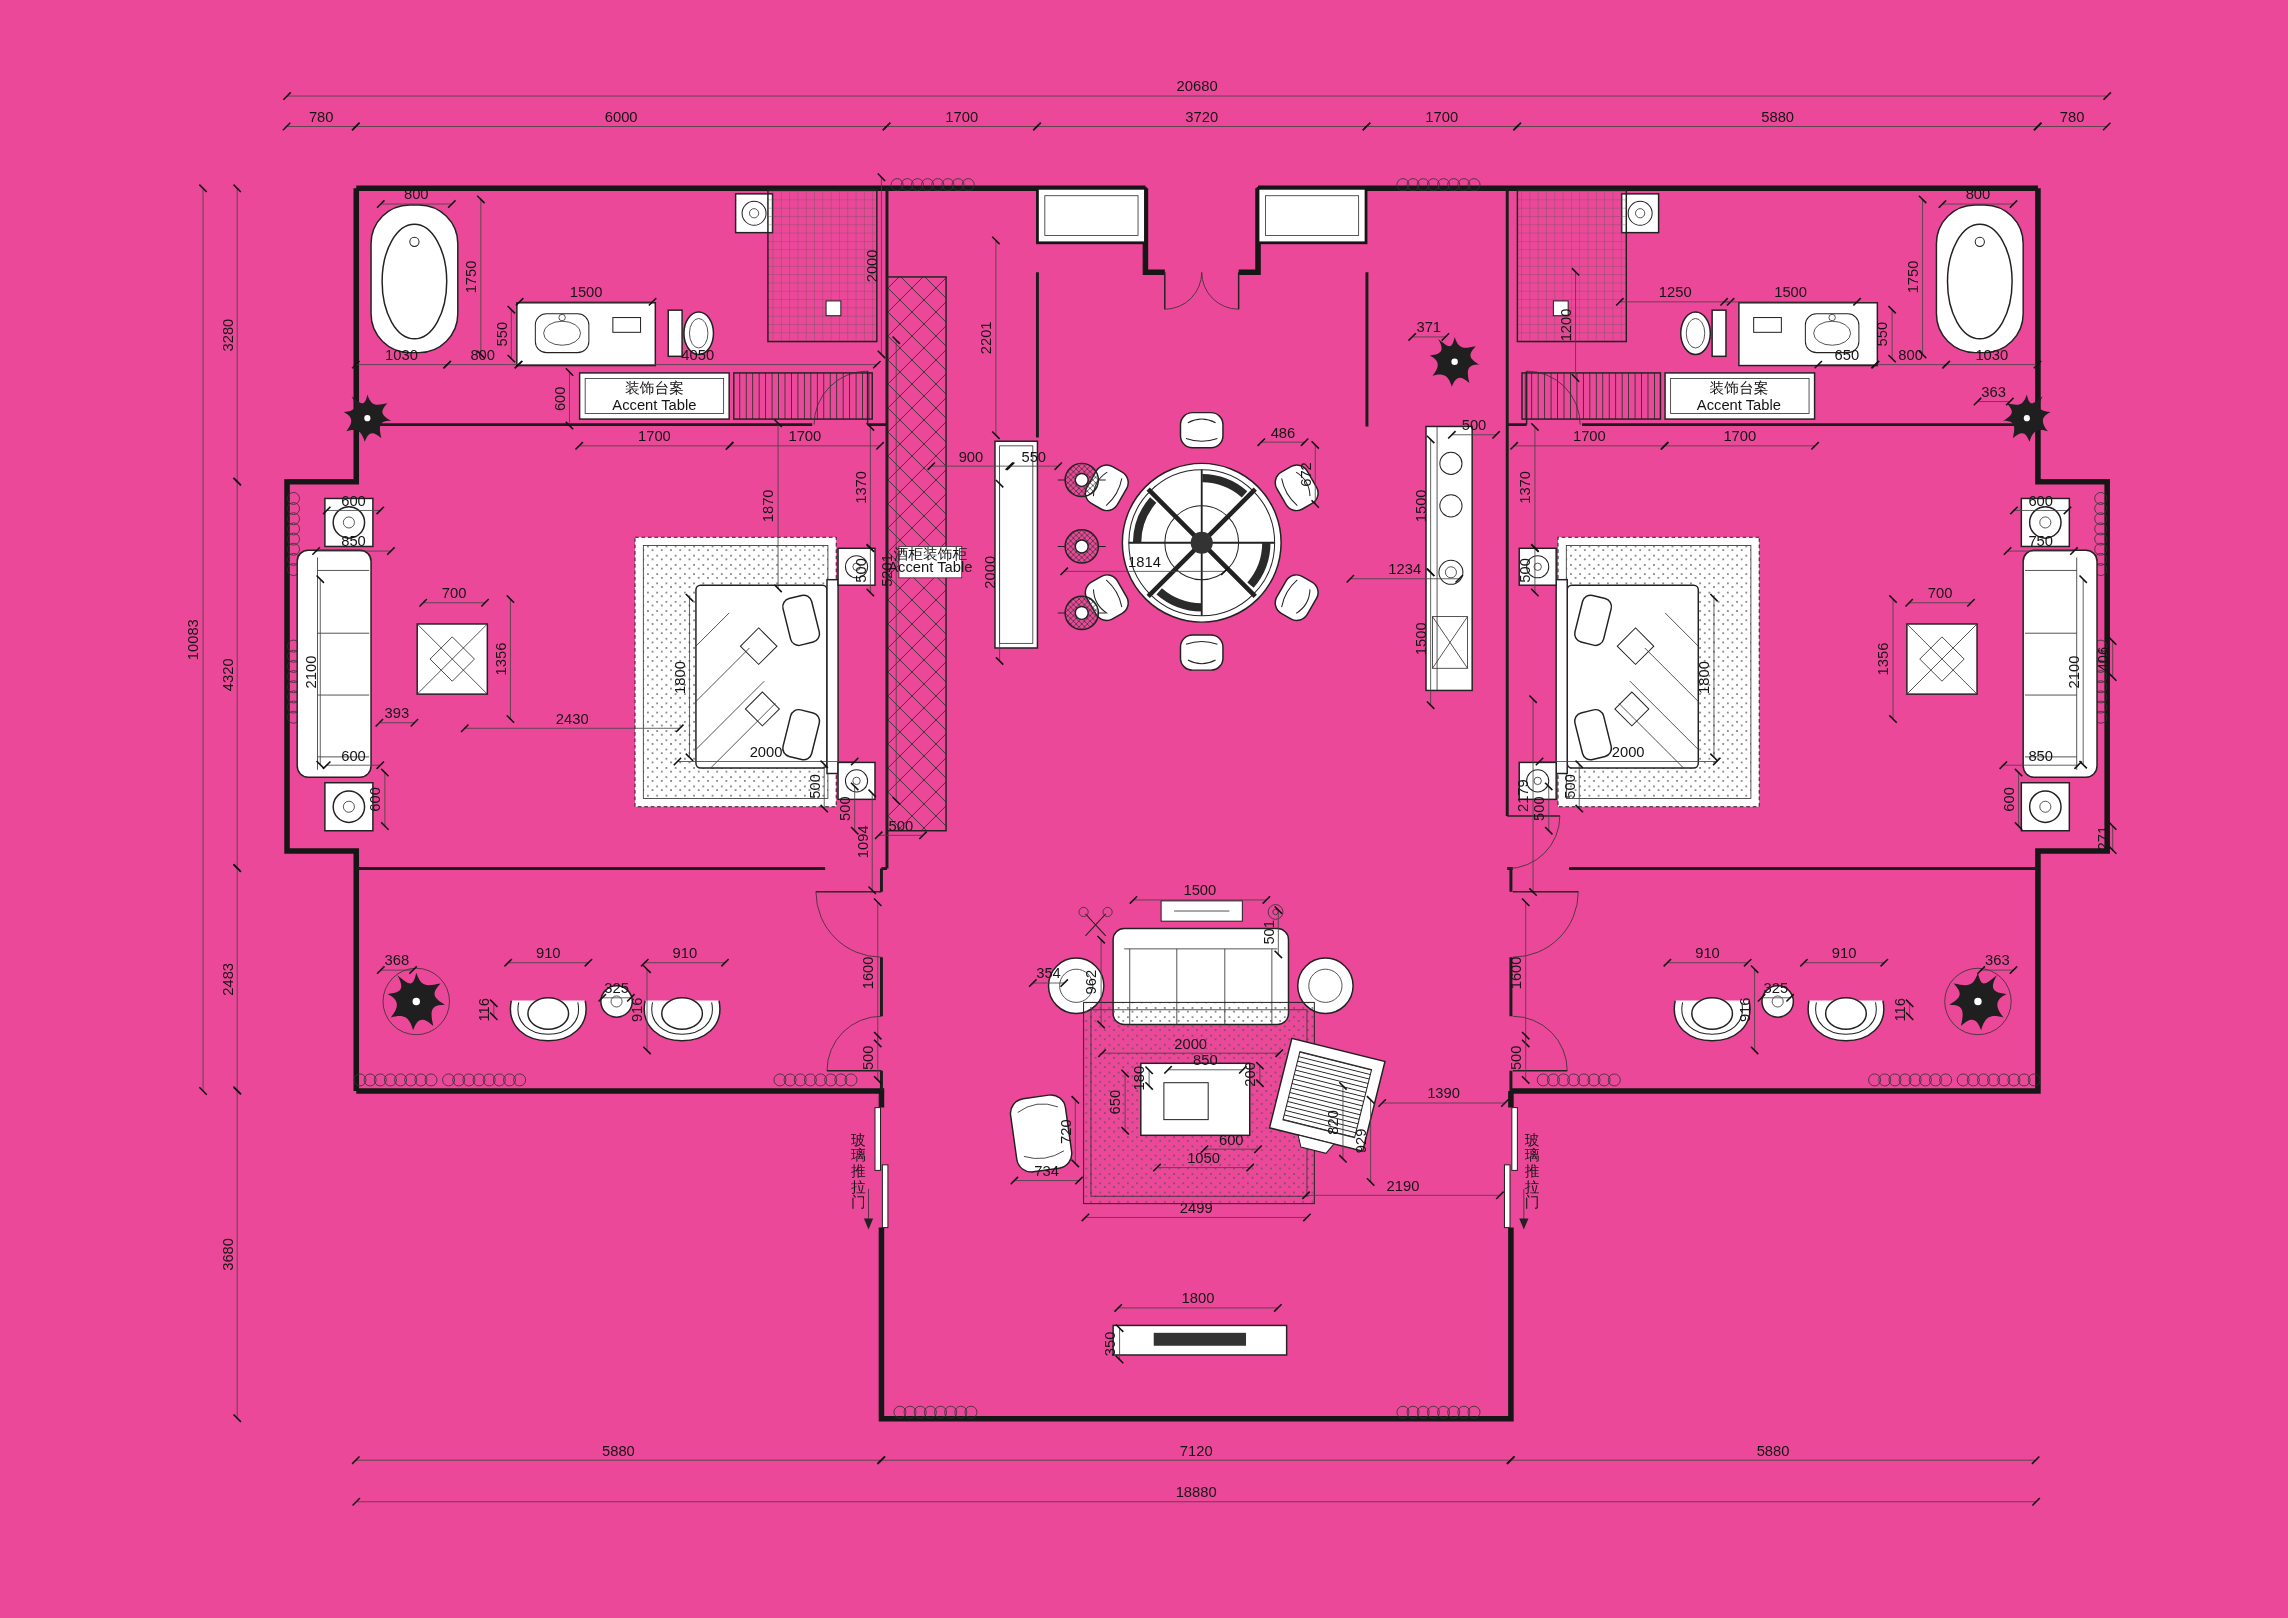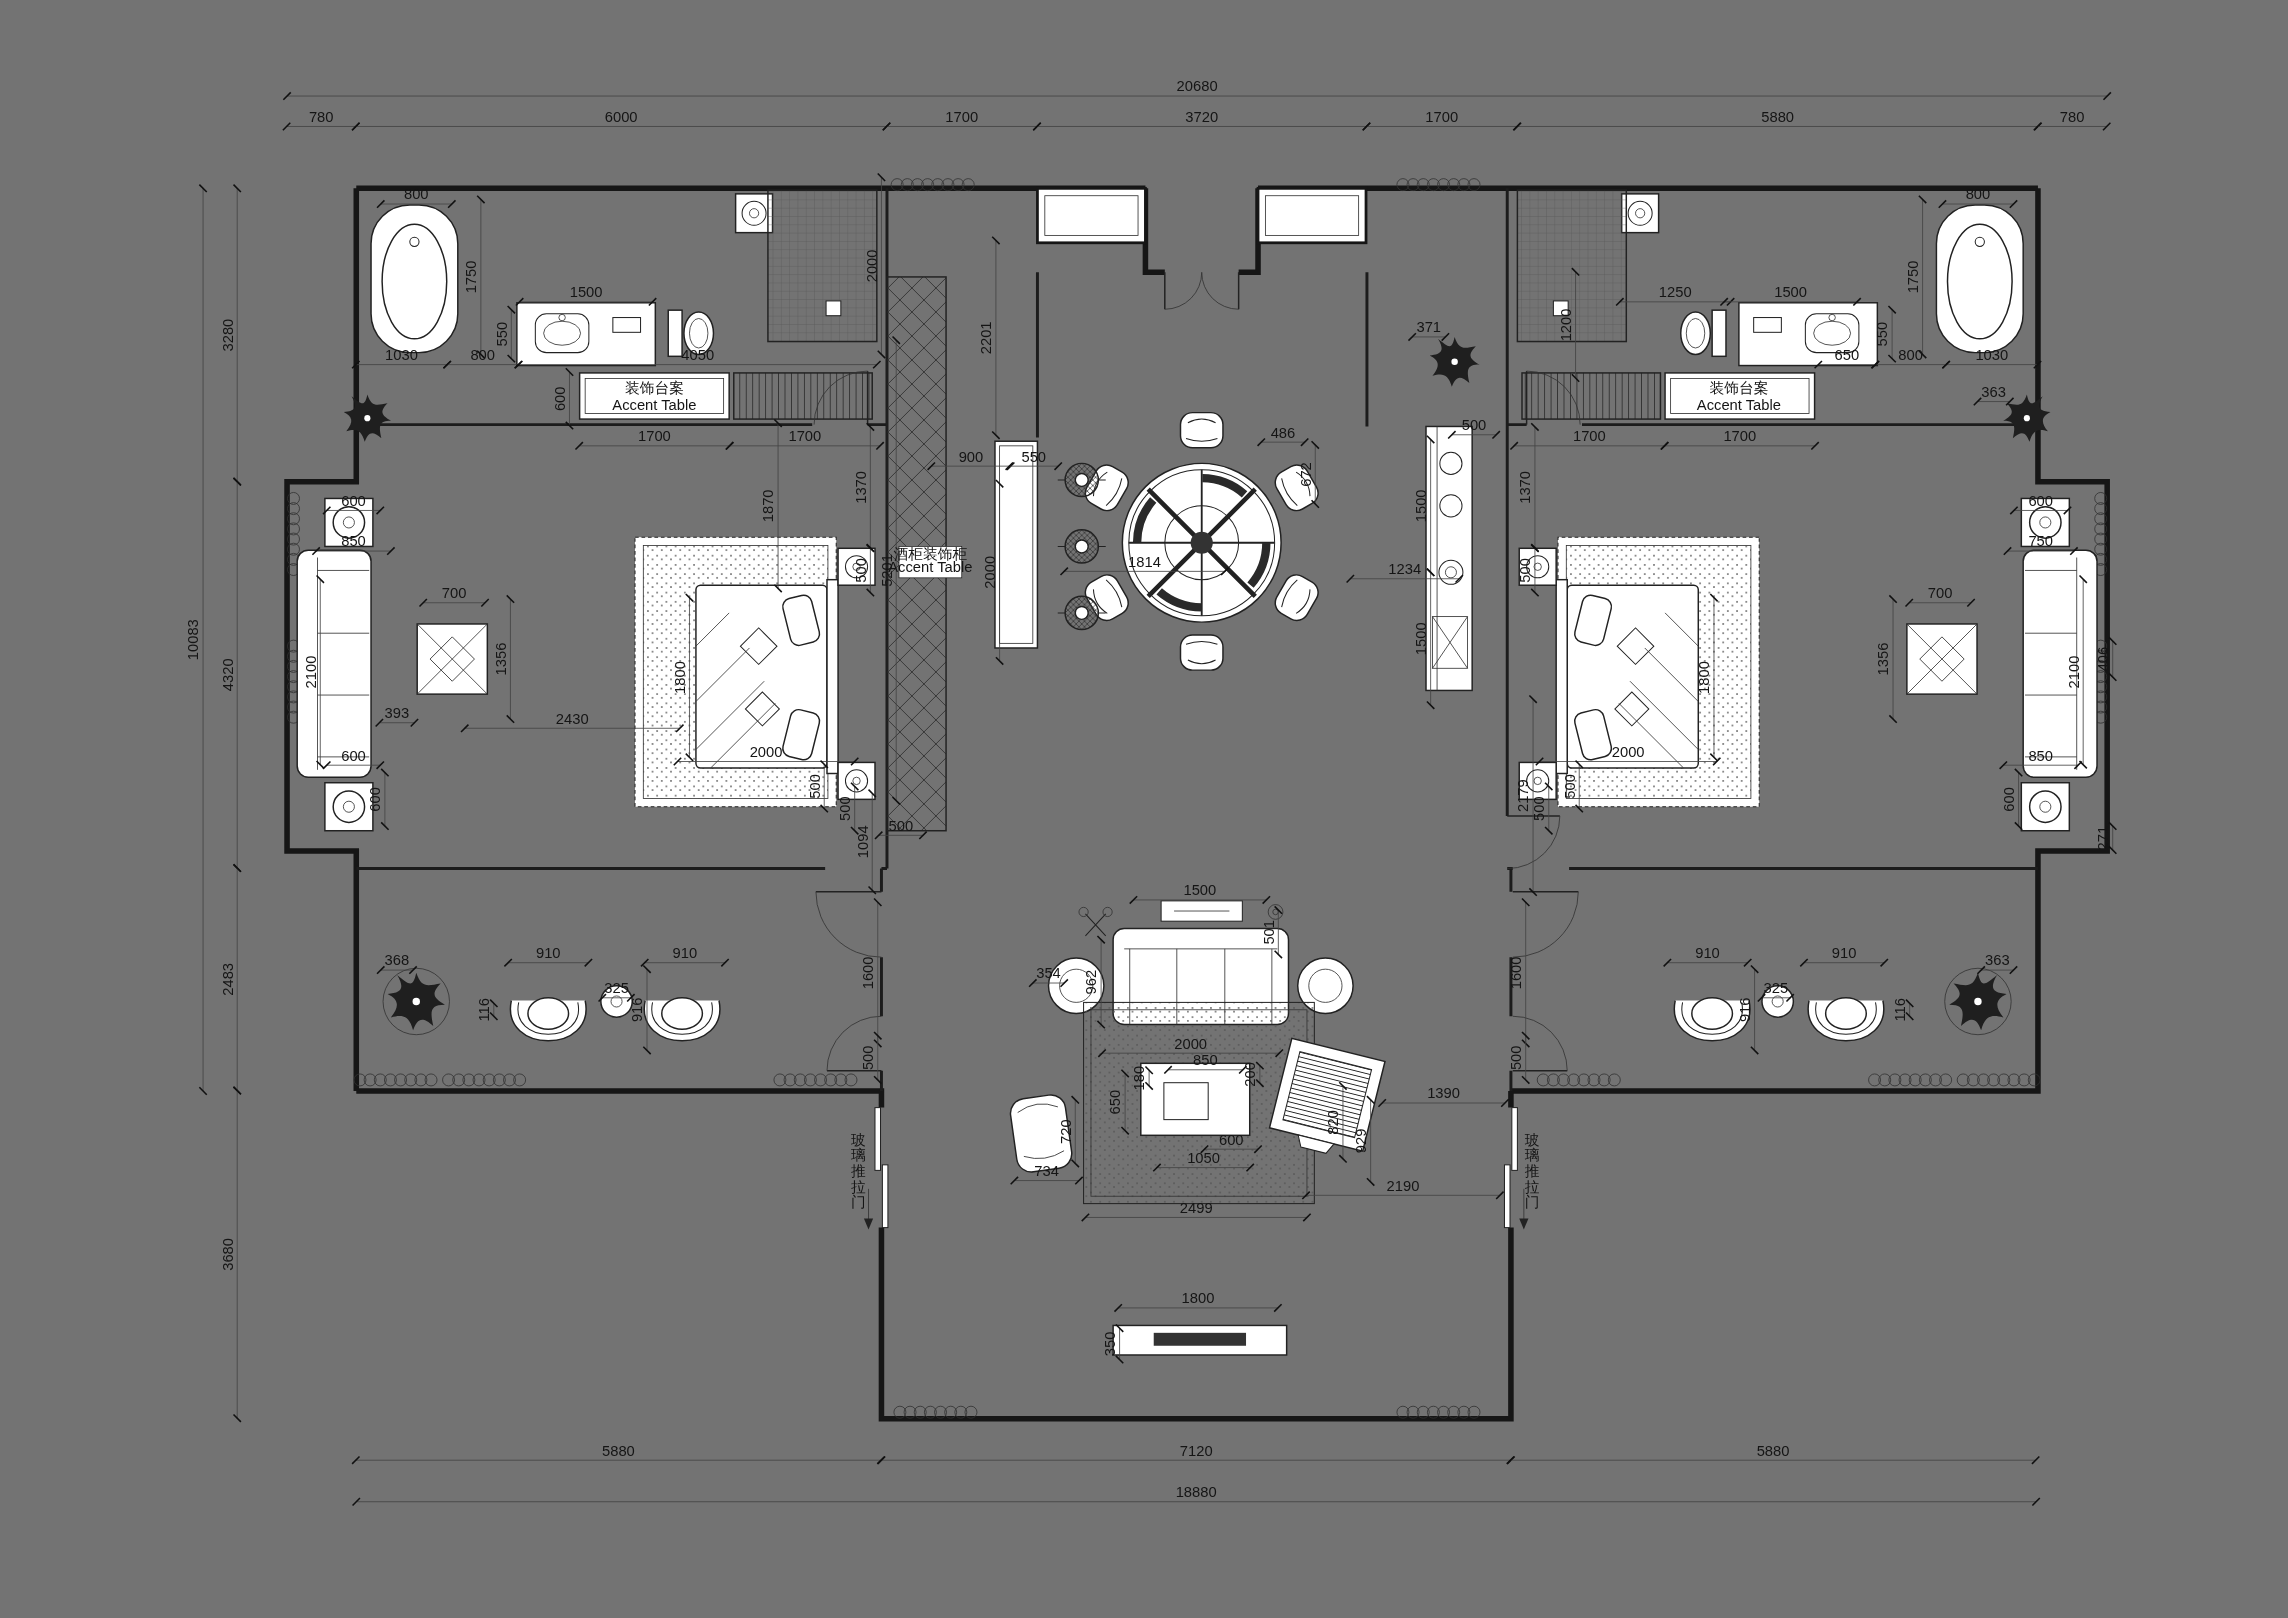"20680" .stage { background: #737373 -> #ec4899 }
